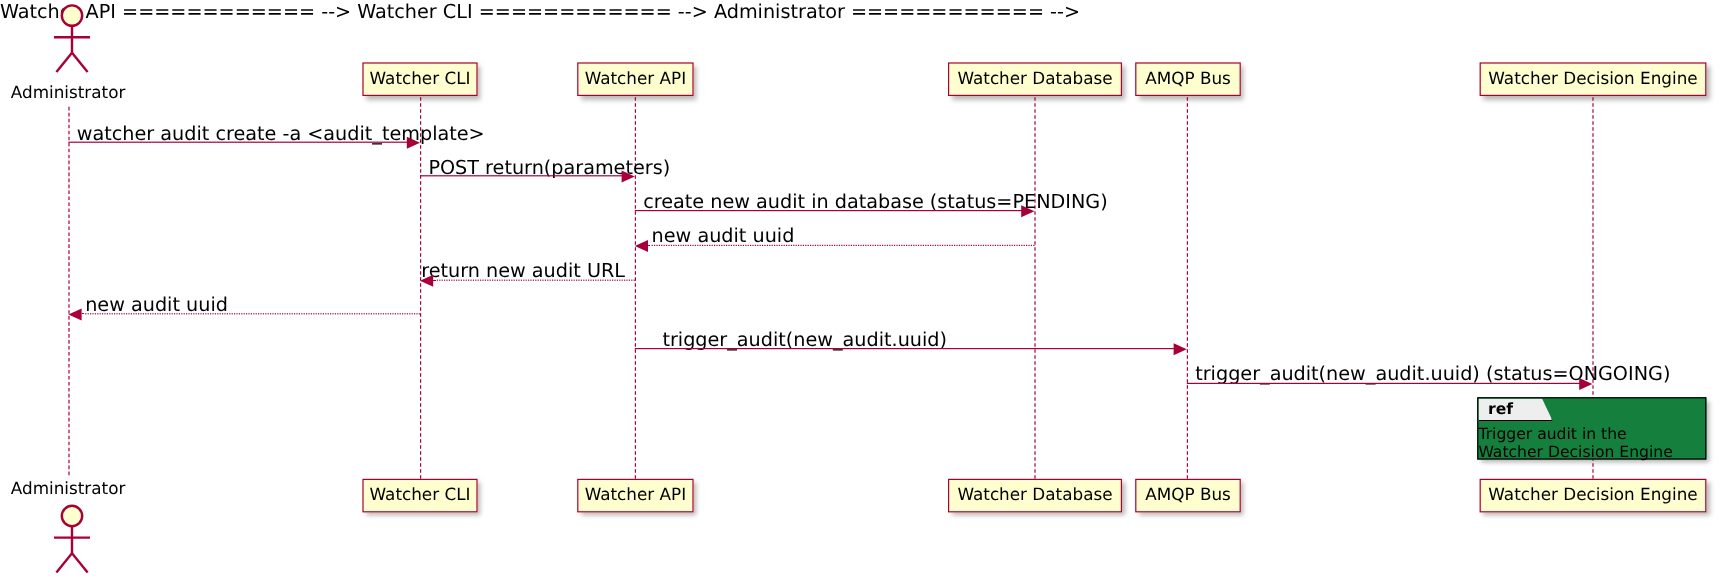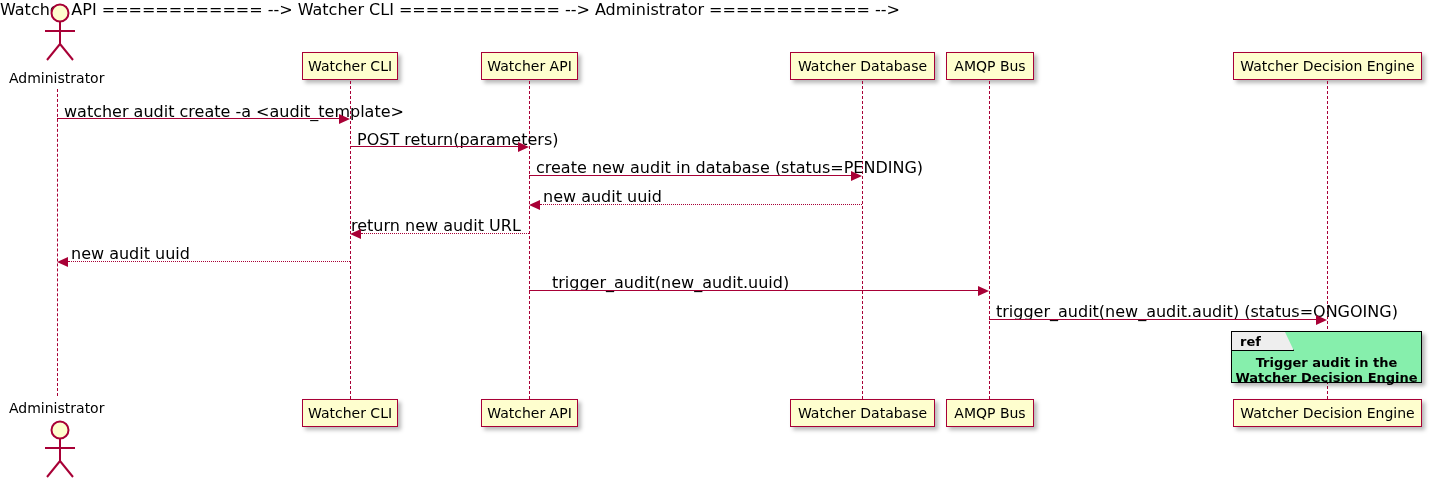"trigger_audit(new_audit.audit)" div.msg-label { text: audit.audit -> audit.uuid }
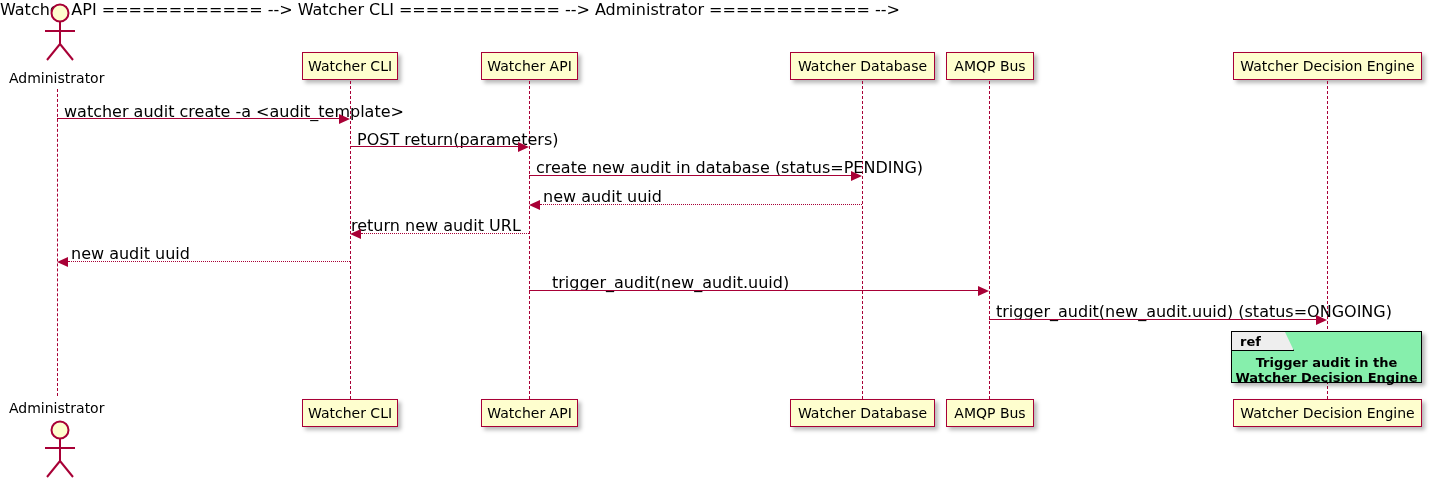"ref" .ref-box { background: #86efac -> #15803d }
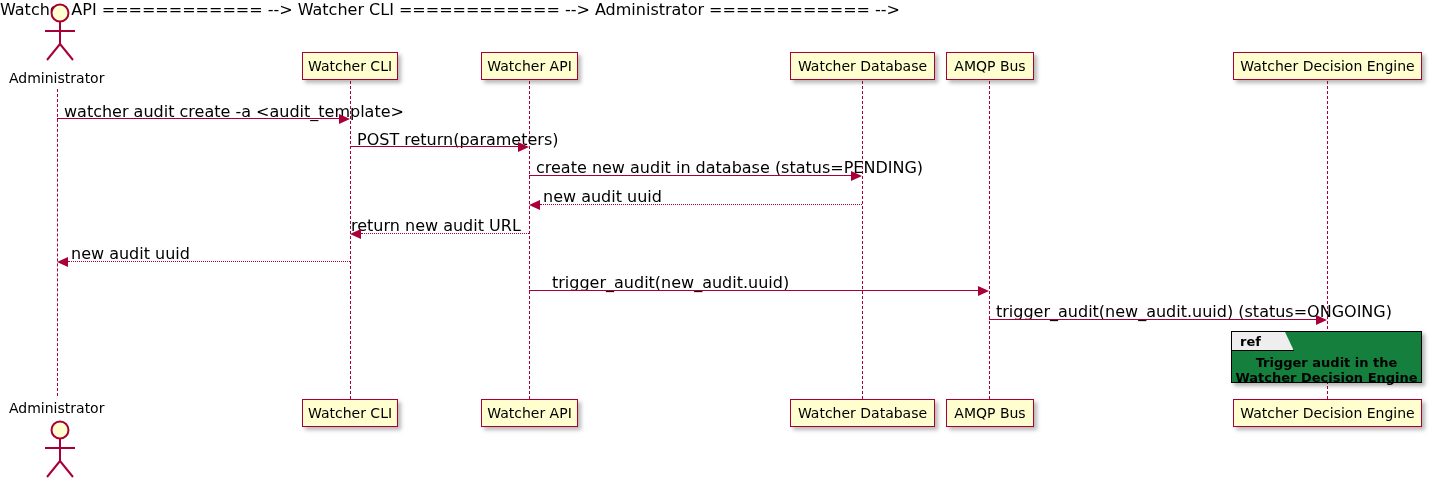"Trigger audit in the" .ref-body { font-weight: bold -> none; text-align: center -> left }
